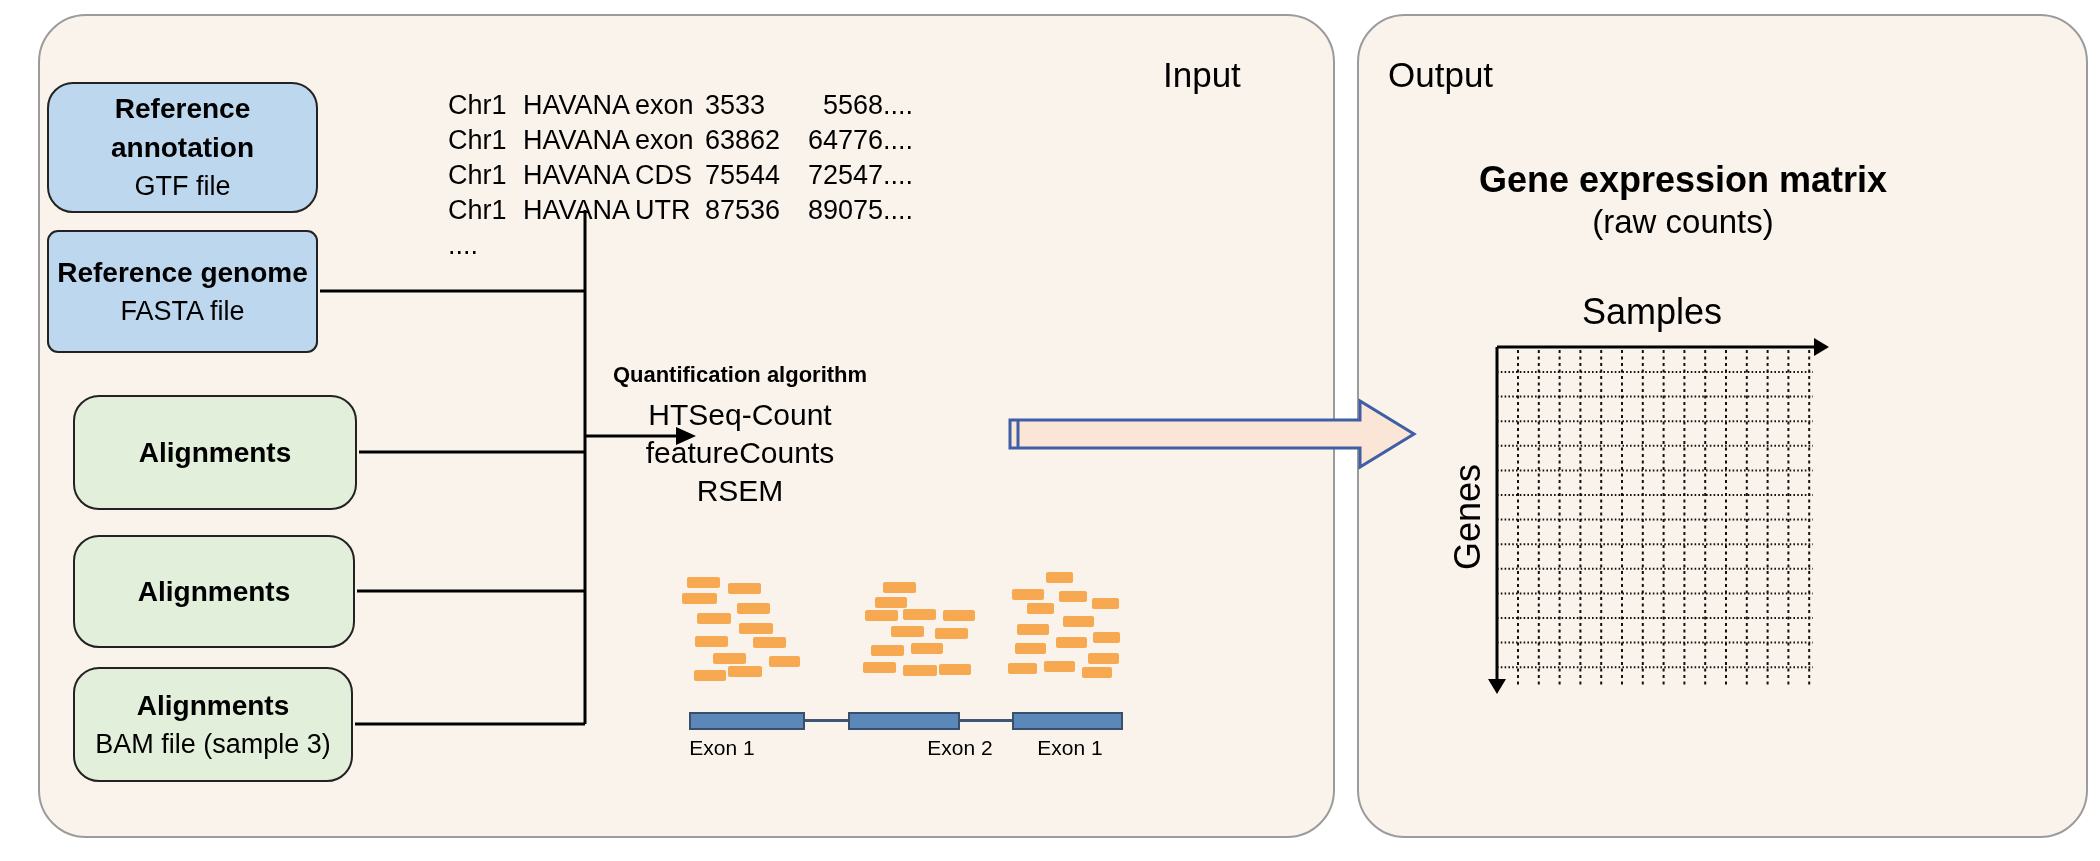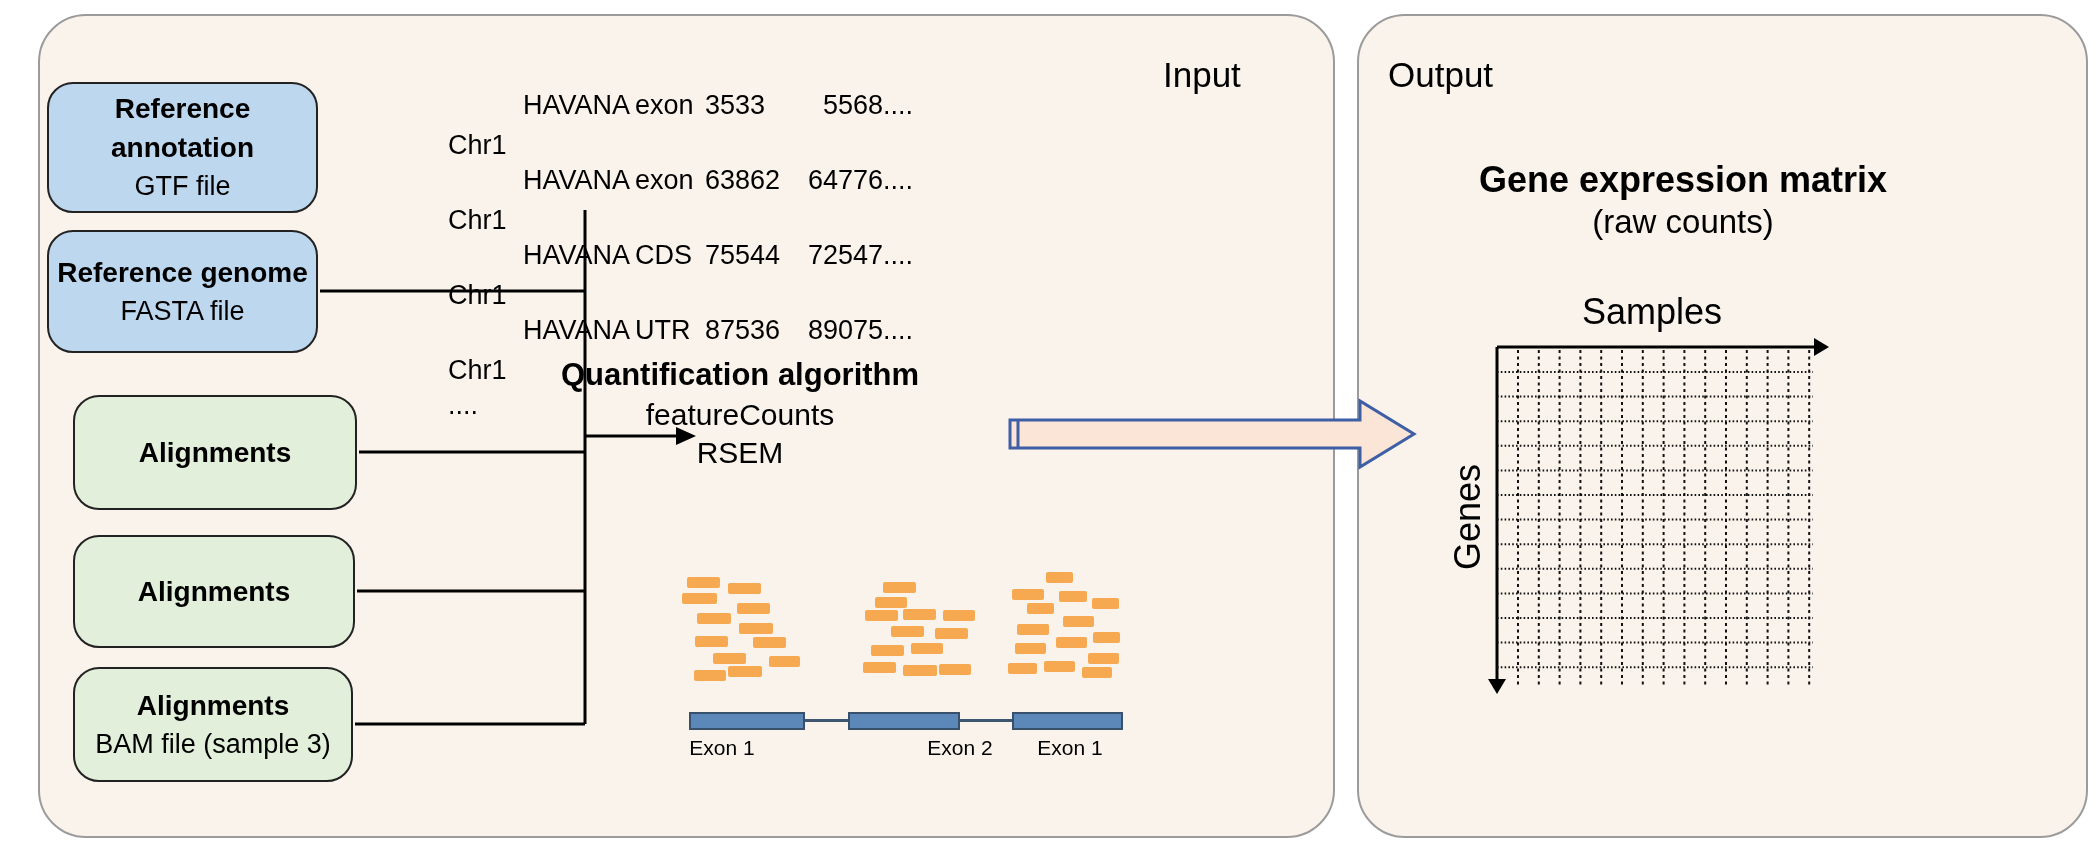"Chr1" .gc0 { margin-top: 40px -> none }
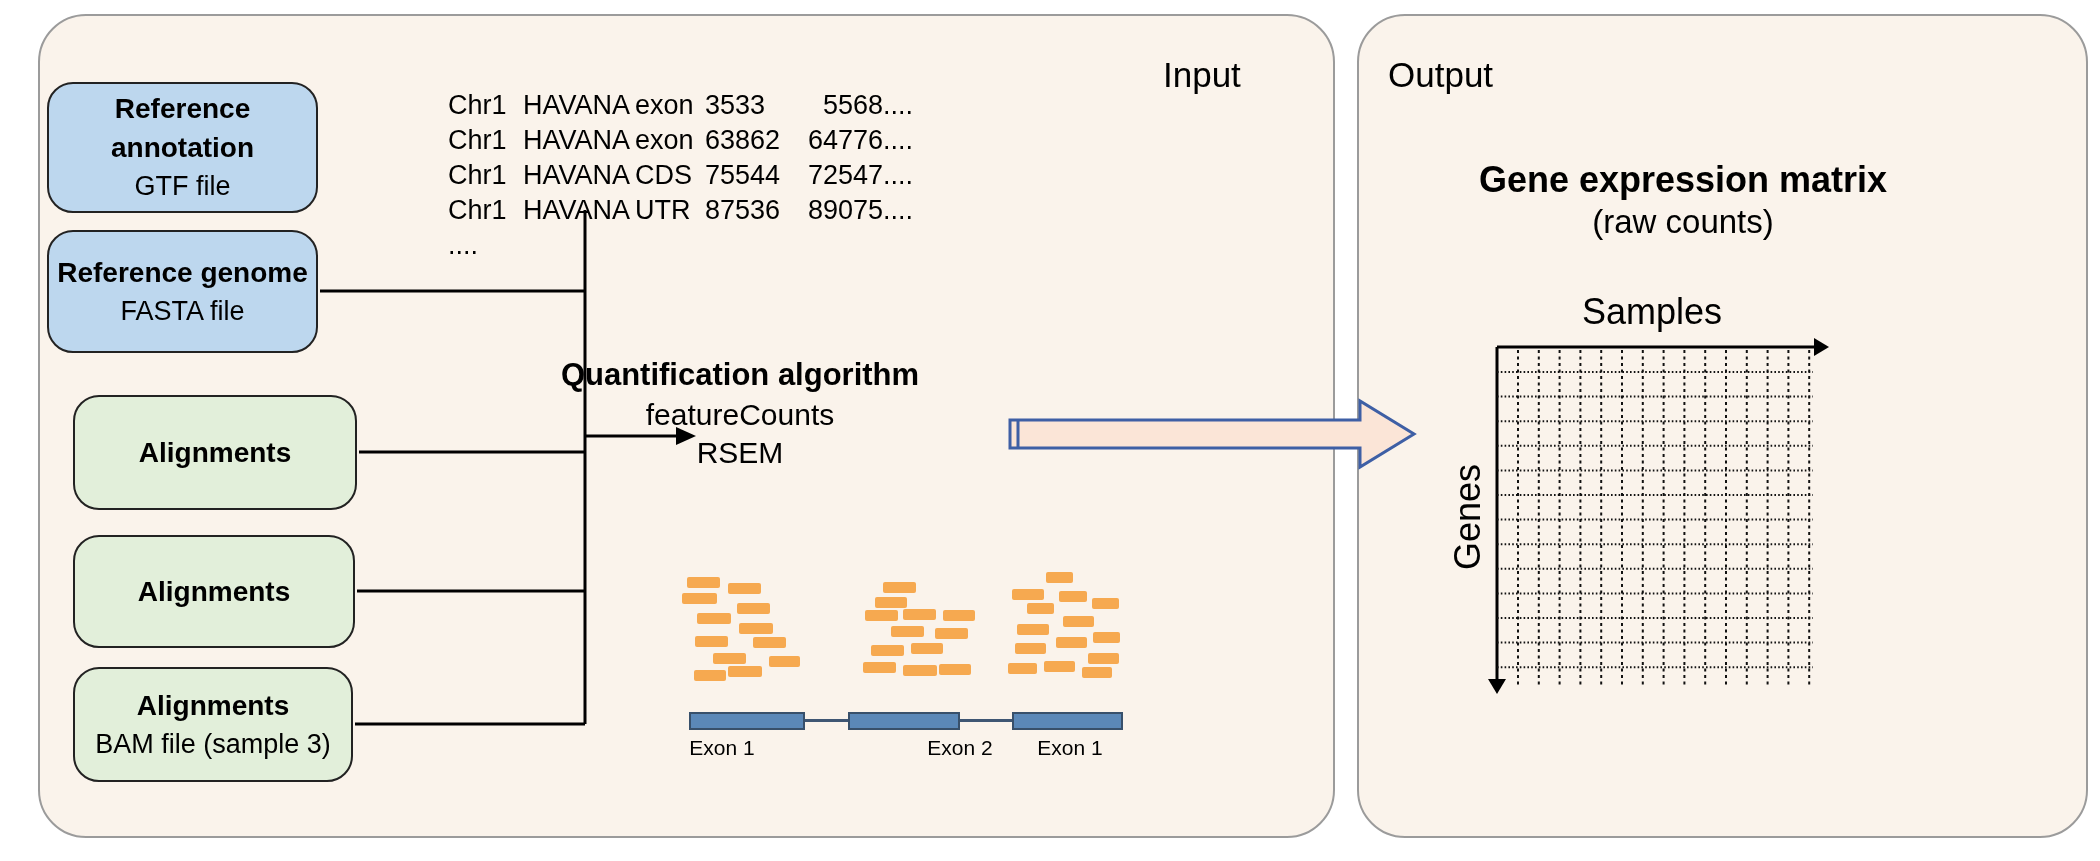"Reference genome" div.iobox { border-radius: none -> 11px }
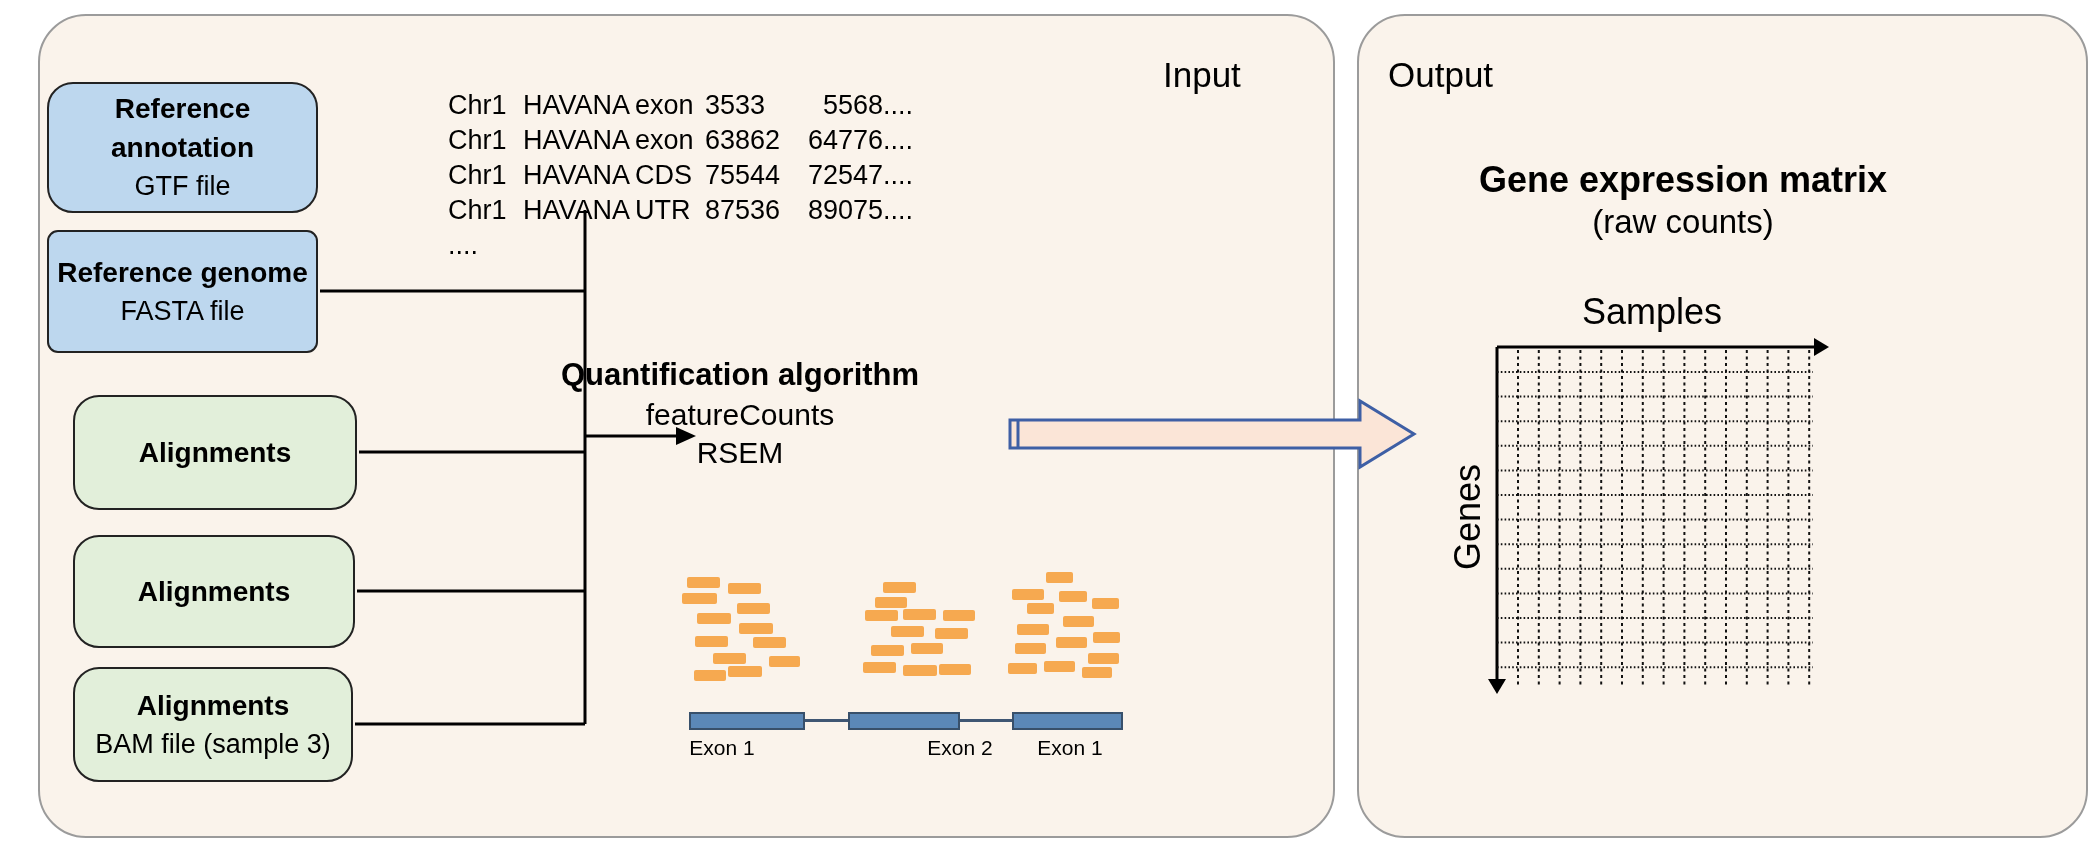"Quantification algorithm" #algorithm-title { font-size: 31px -> 22px }
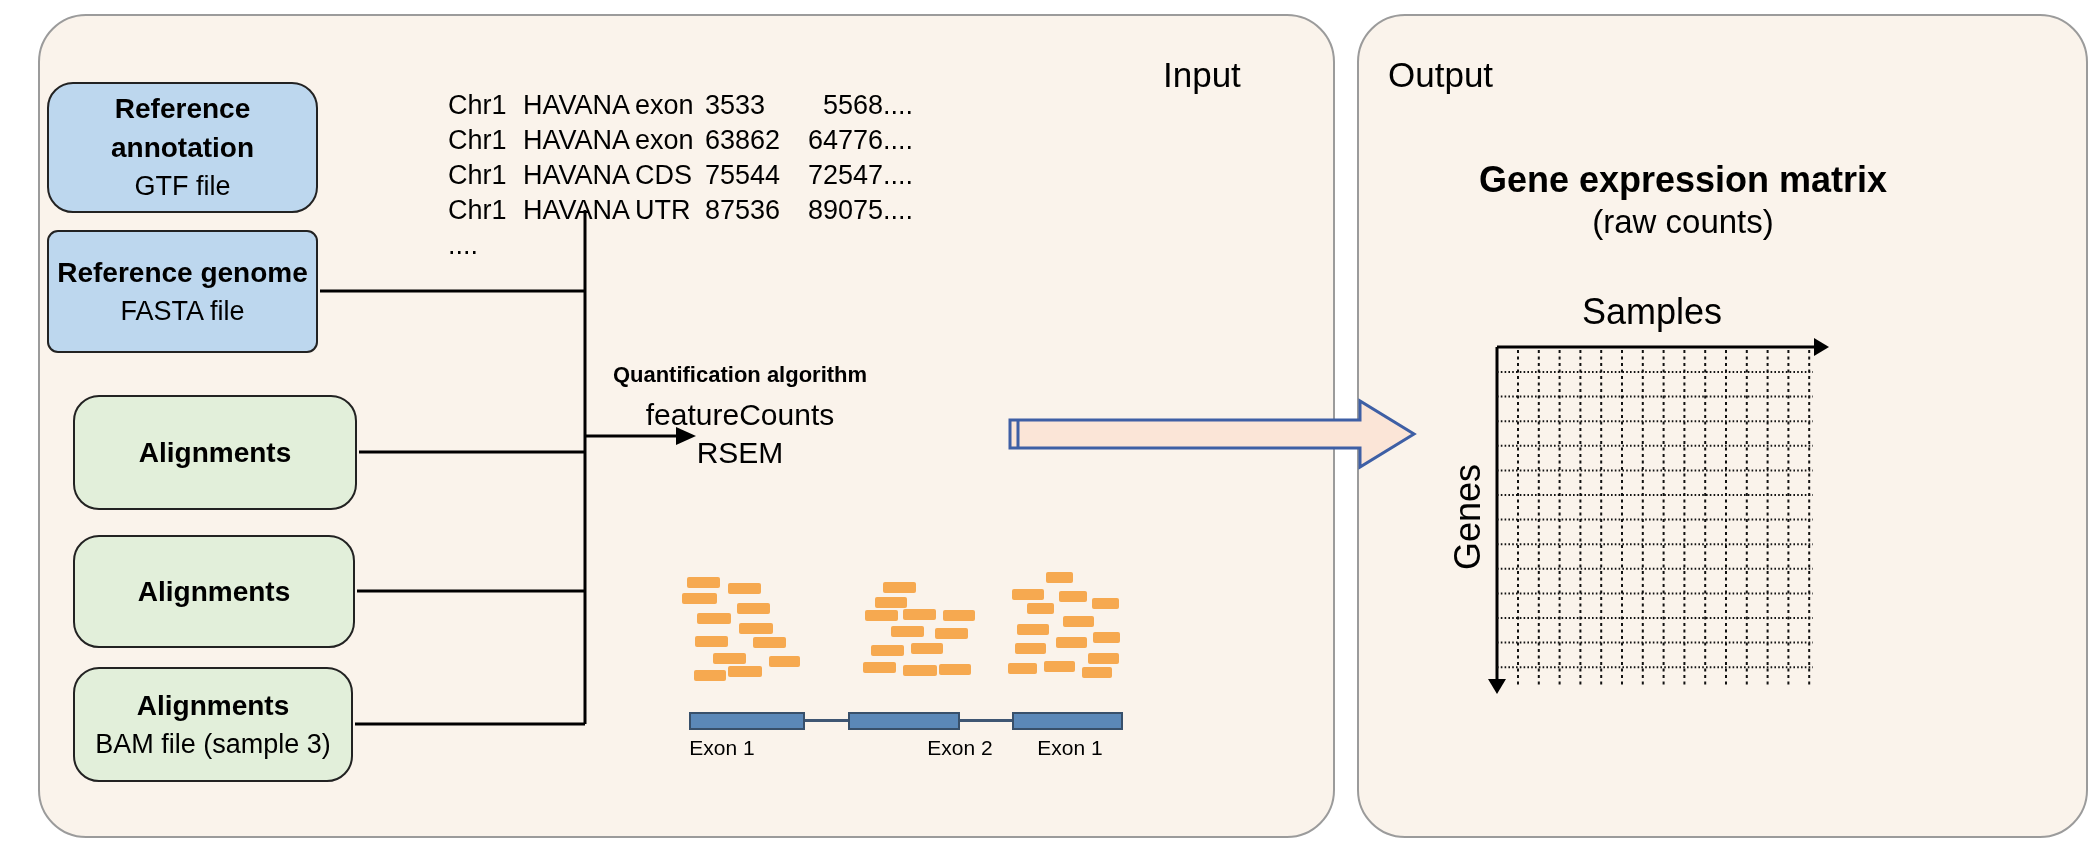"HTSeq-Count" div.algo-tool { html: none -> <div>HTSeq-Count</div> }
